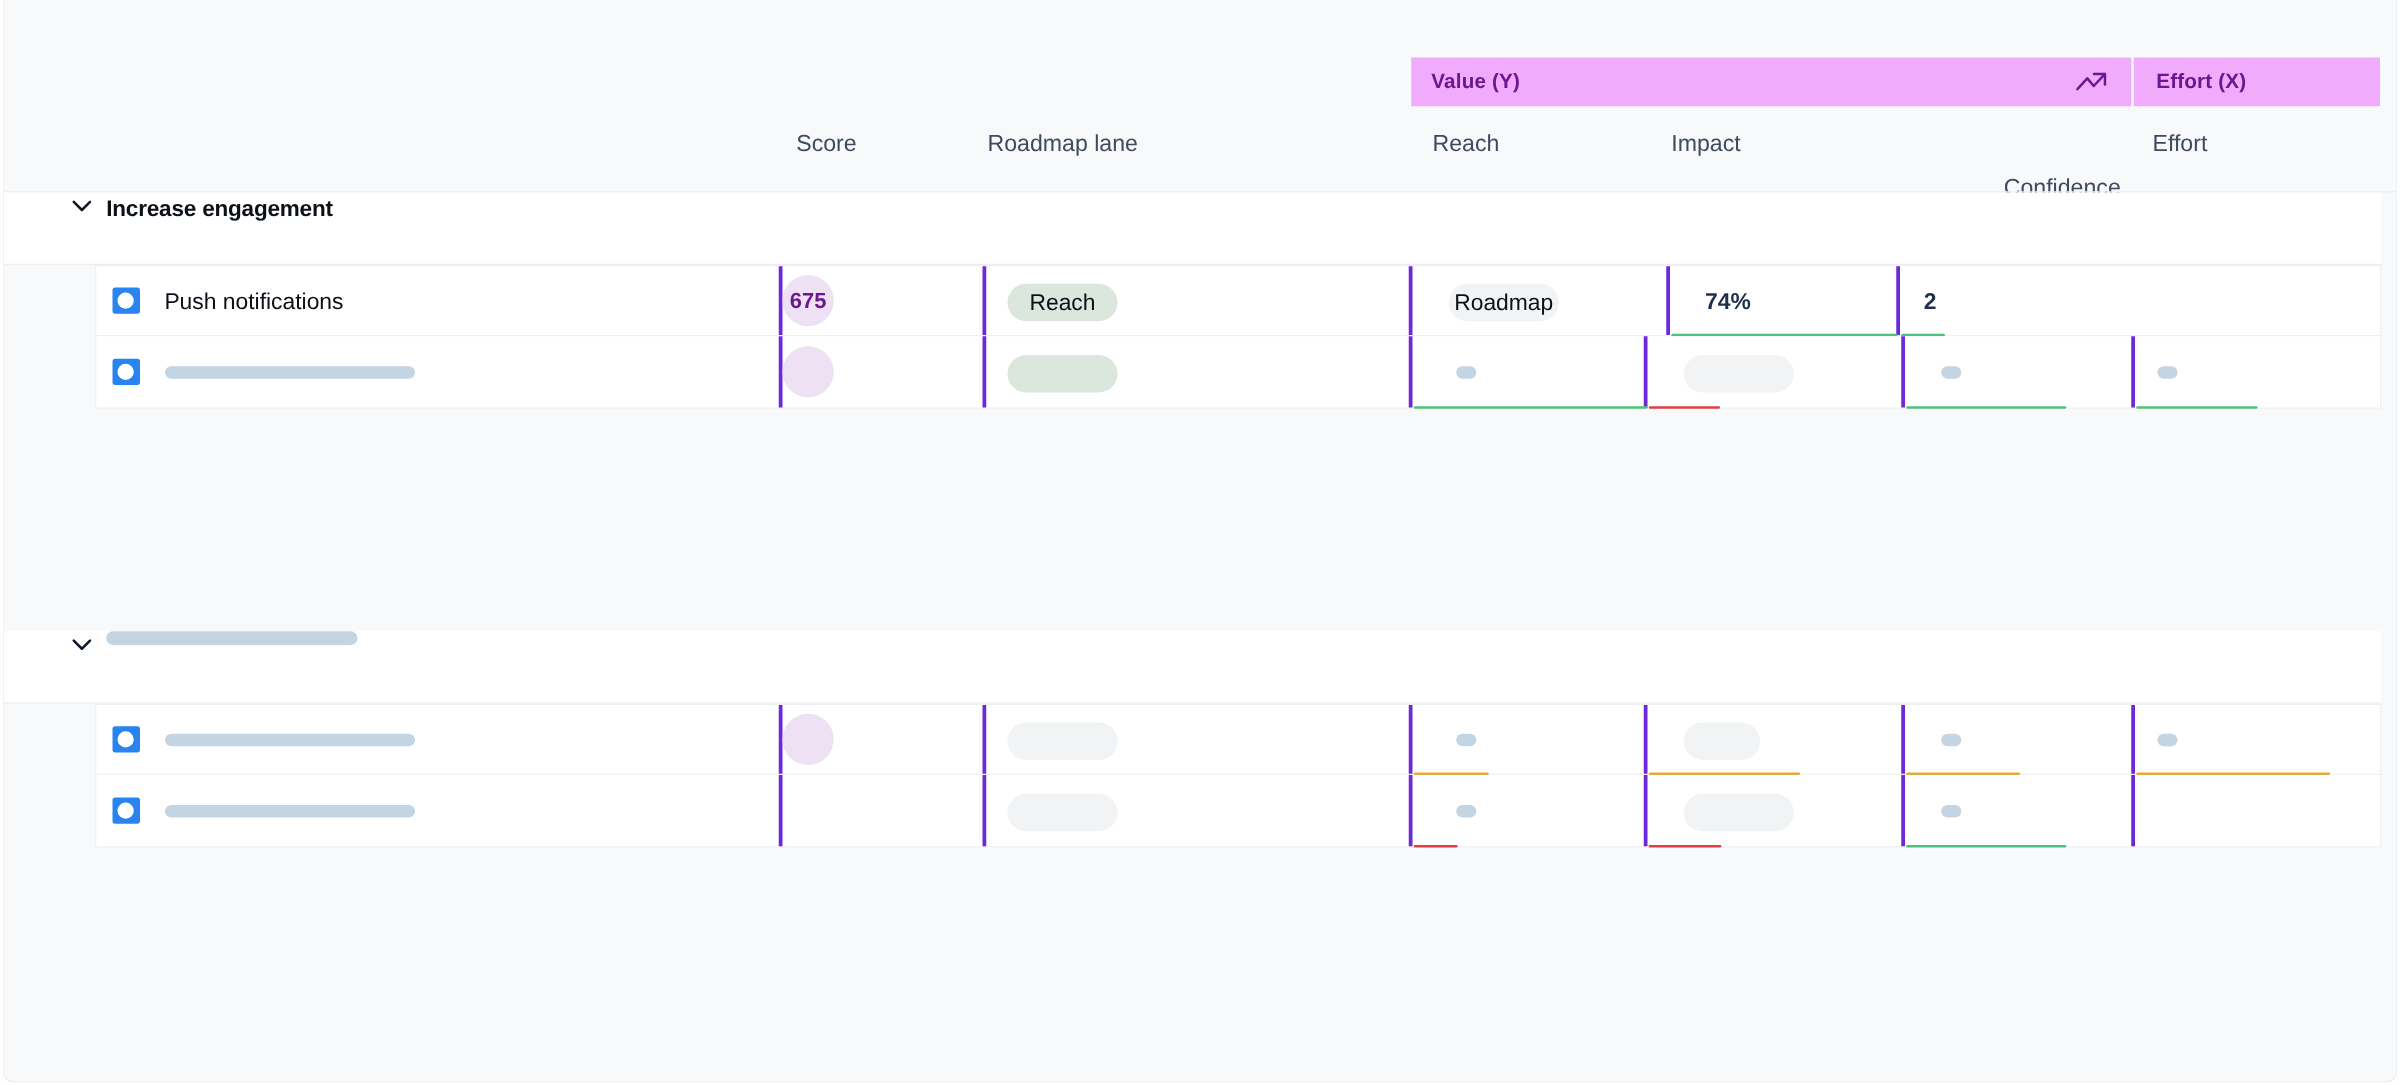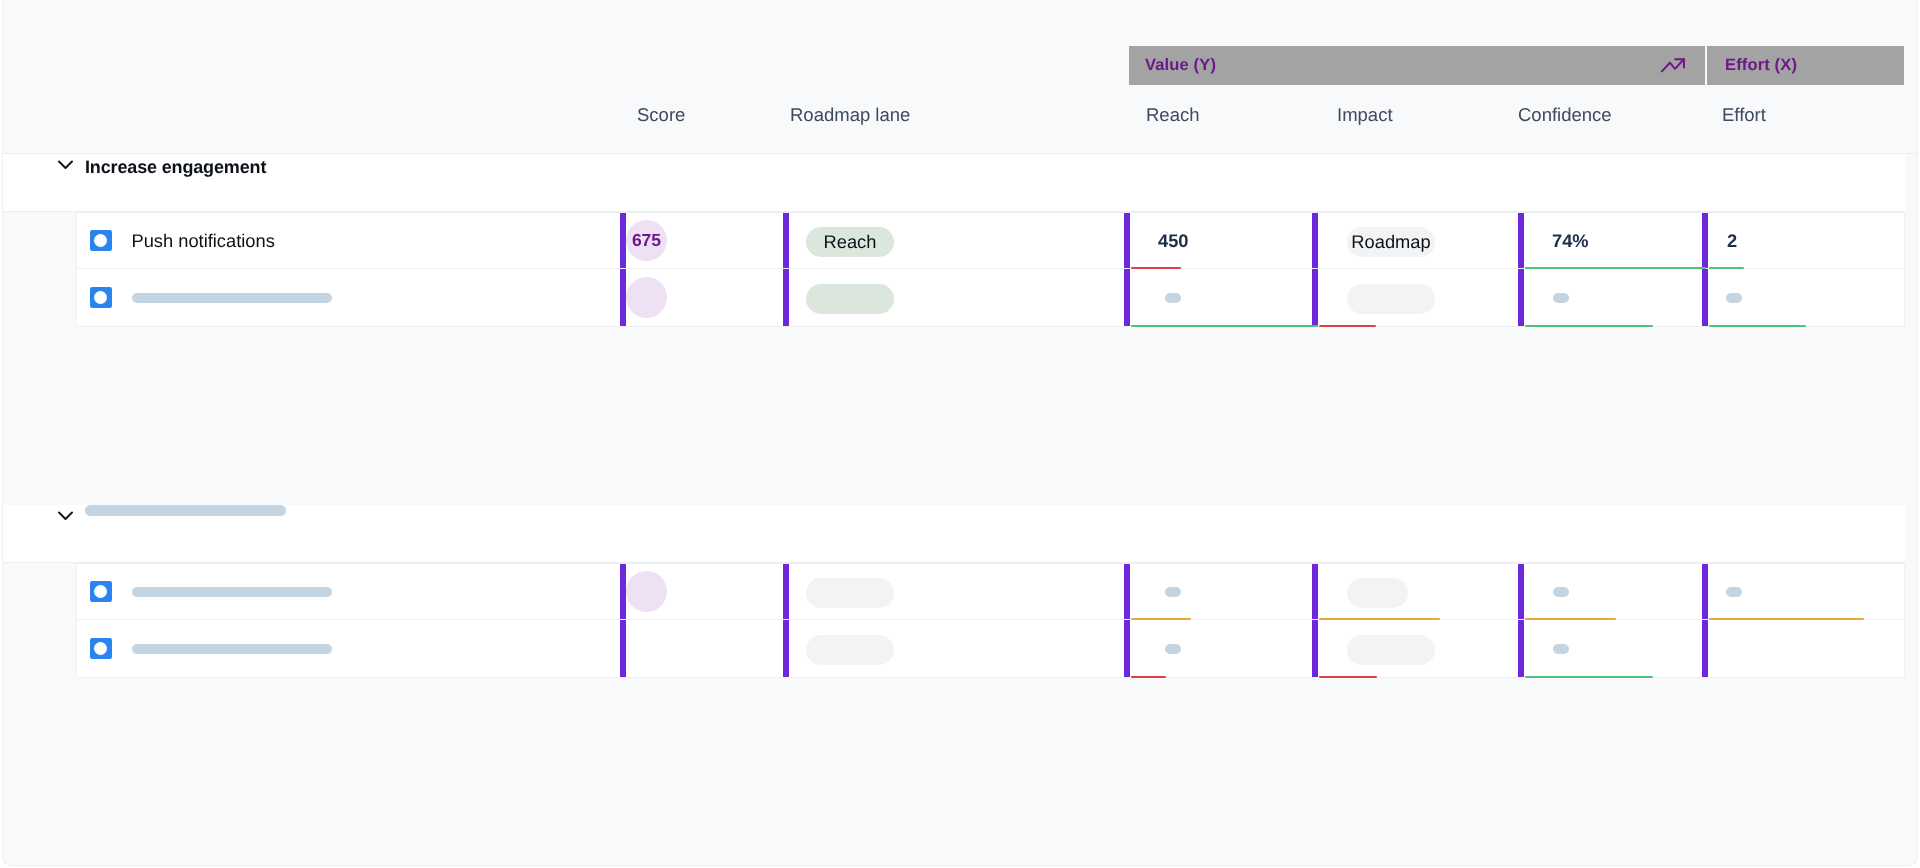"Value (Y)" .band { background: #a3a3a3 -> #f0abfc }
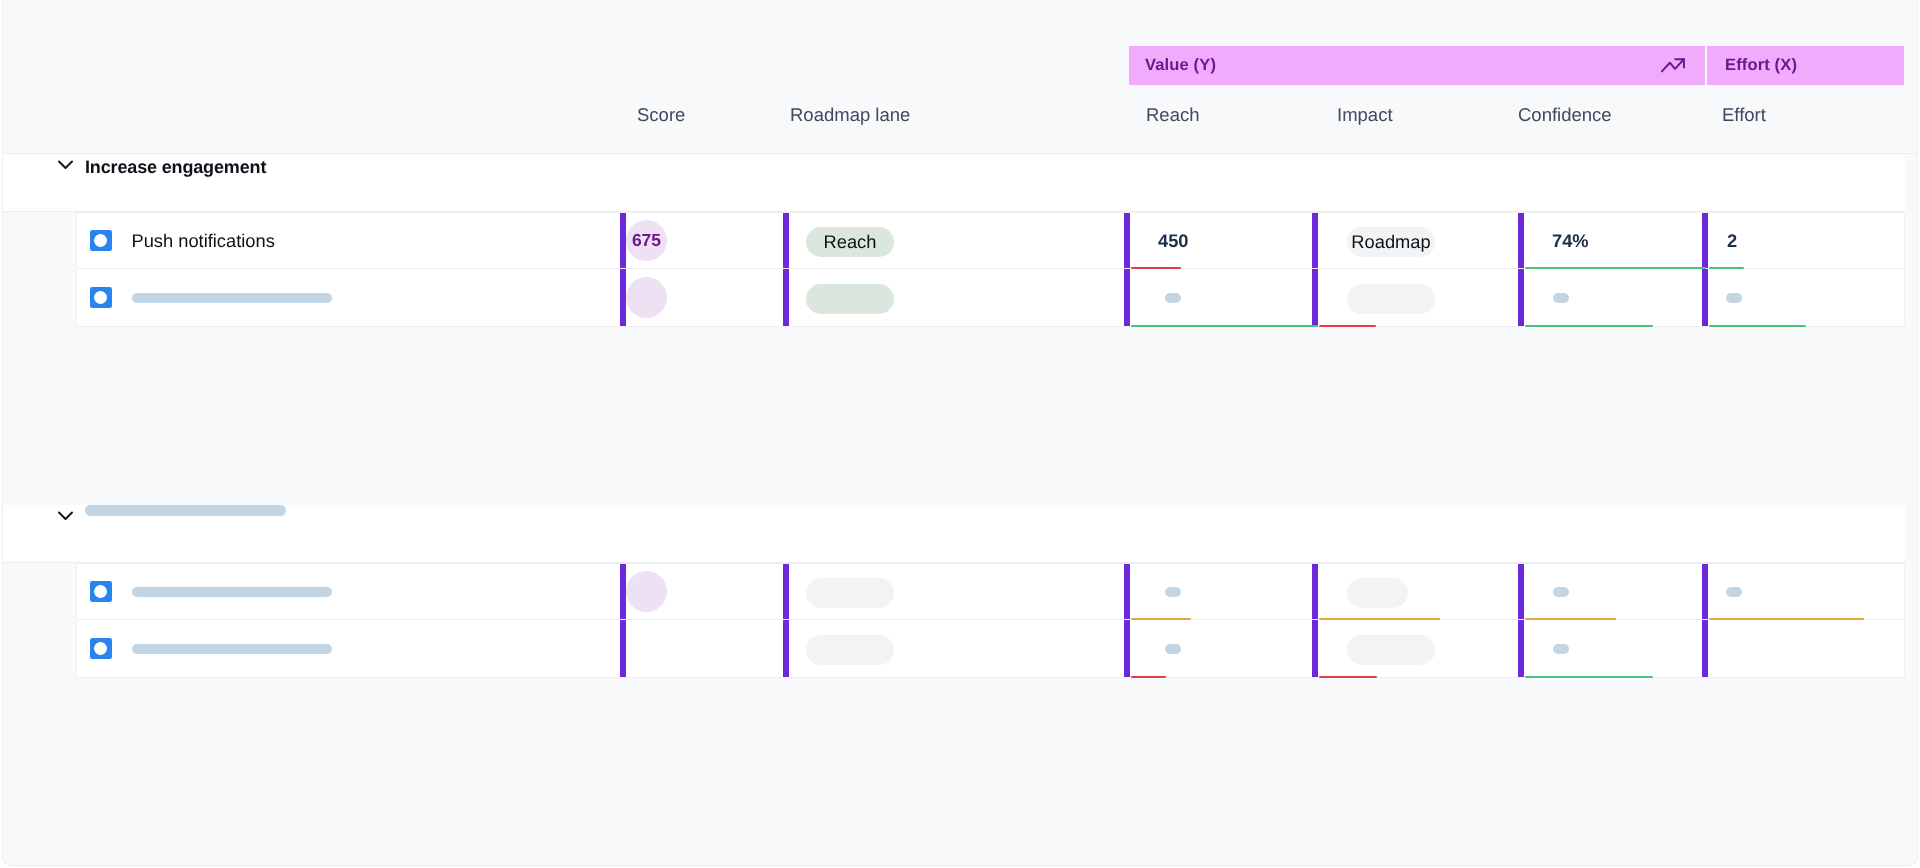"Confidence" div.colhead { left: 1515px -> 1600px; margin-top: none -> 35px }
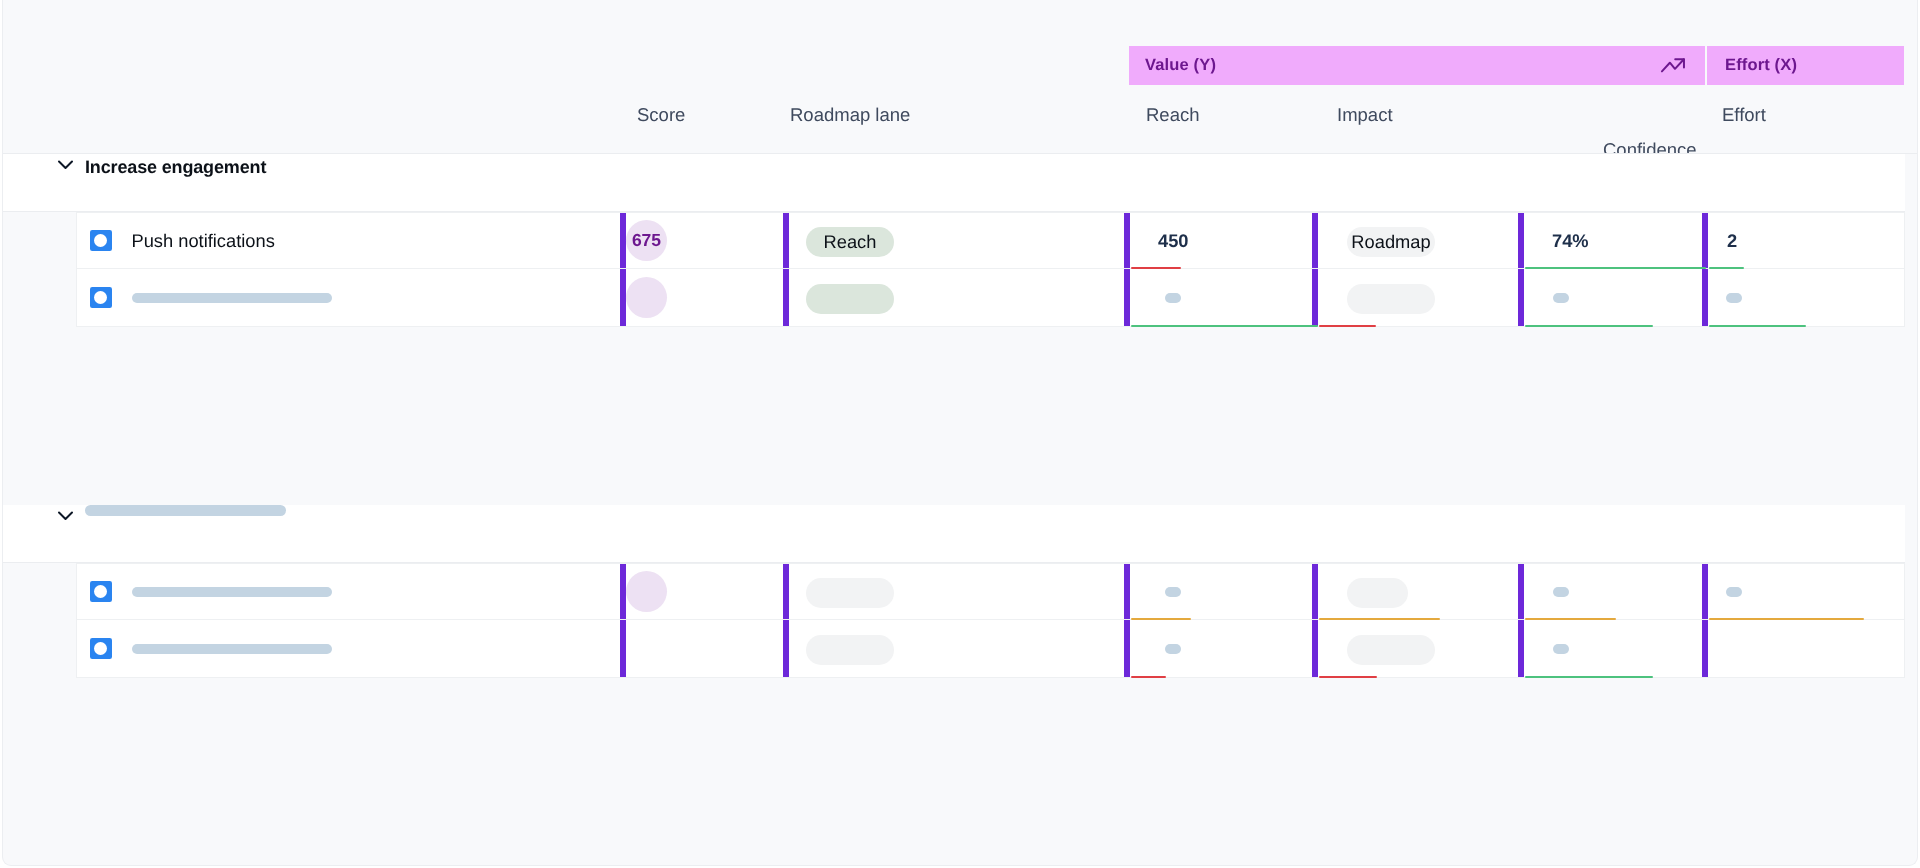"Push notifications" .cell { border-right: 6px solid #6d28d9 -> 3px solid #6d28d9 }
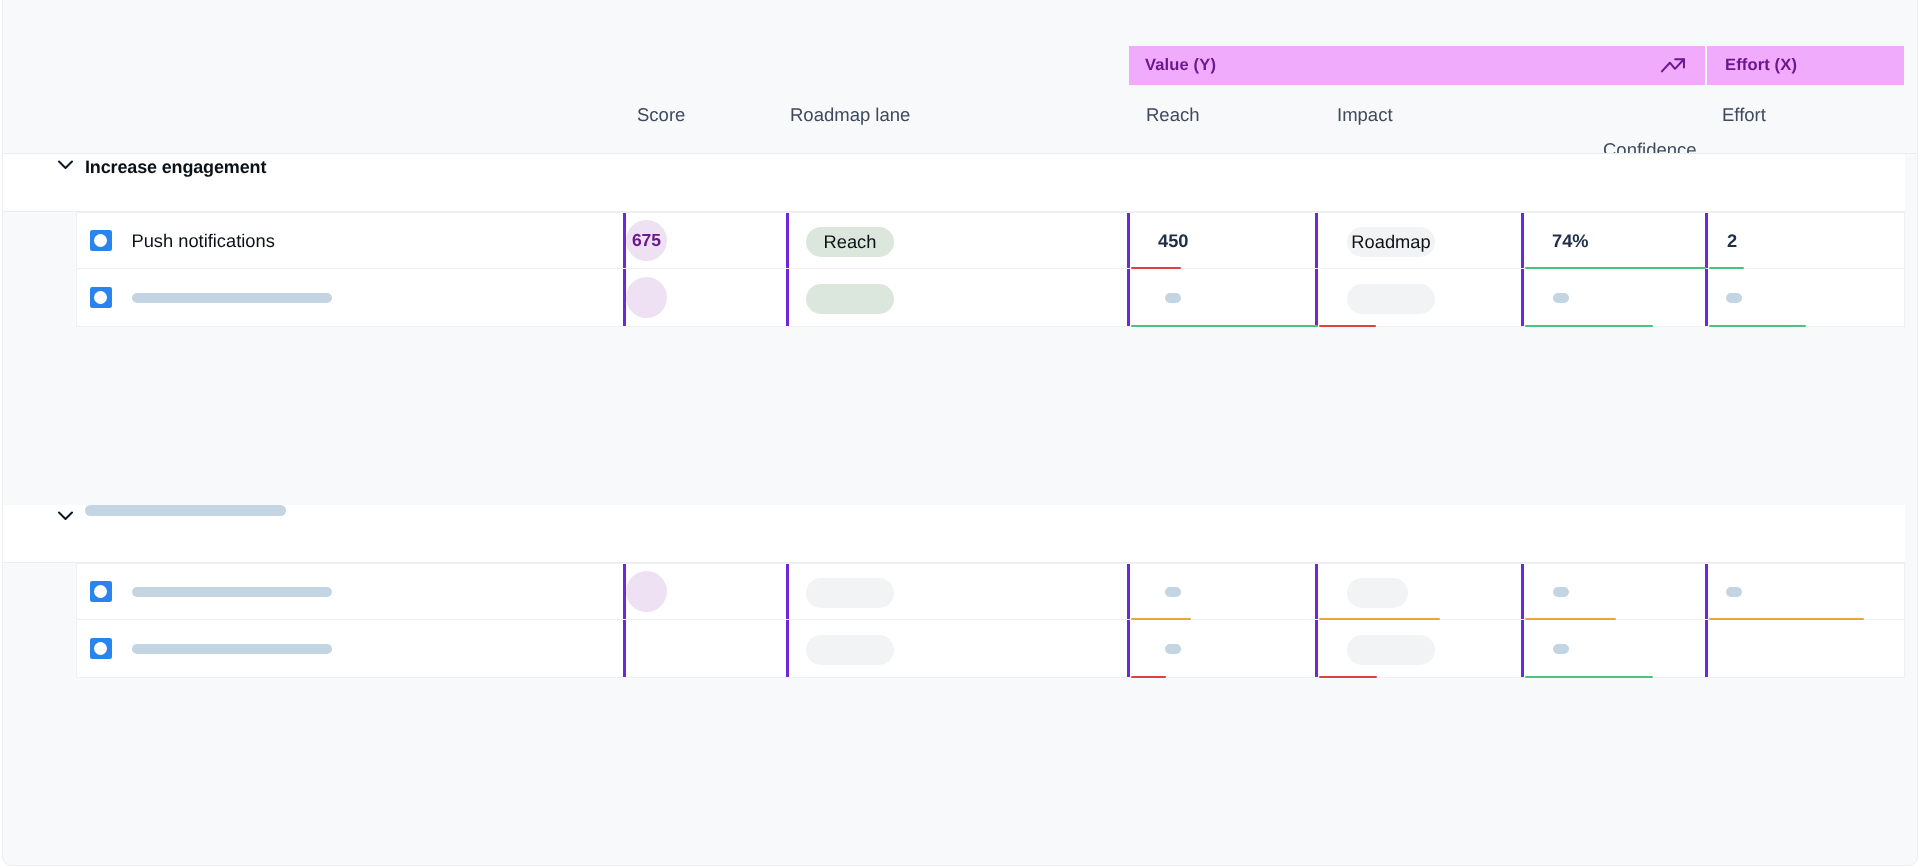"450" div.cell { html: <div> <span>450</span> <div></div> </div> -> none }
